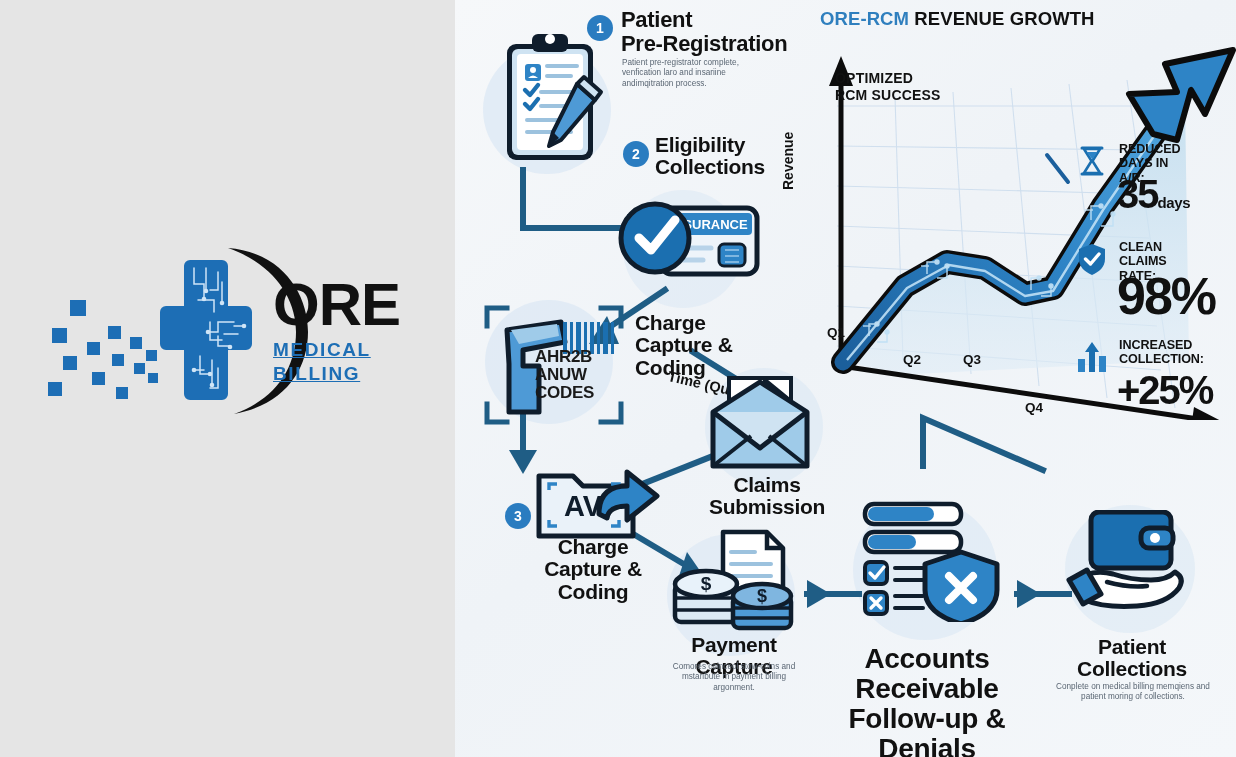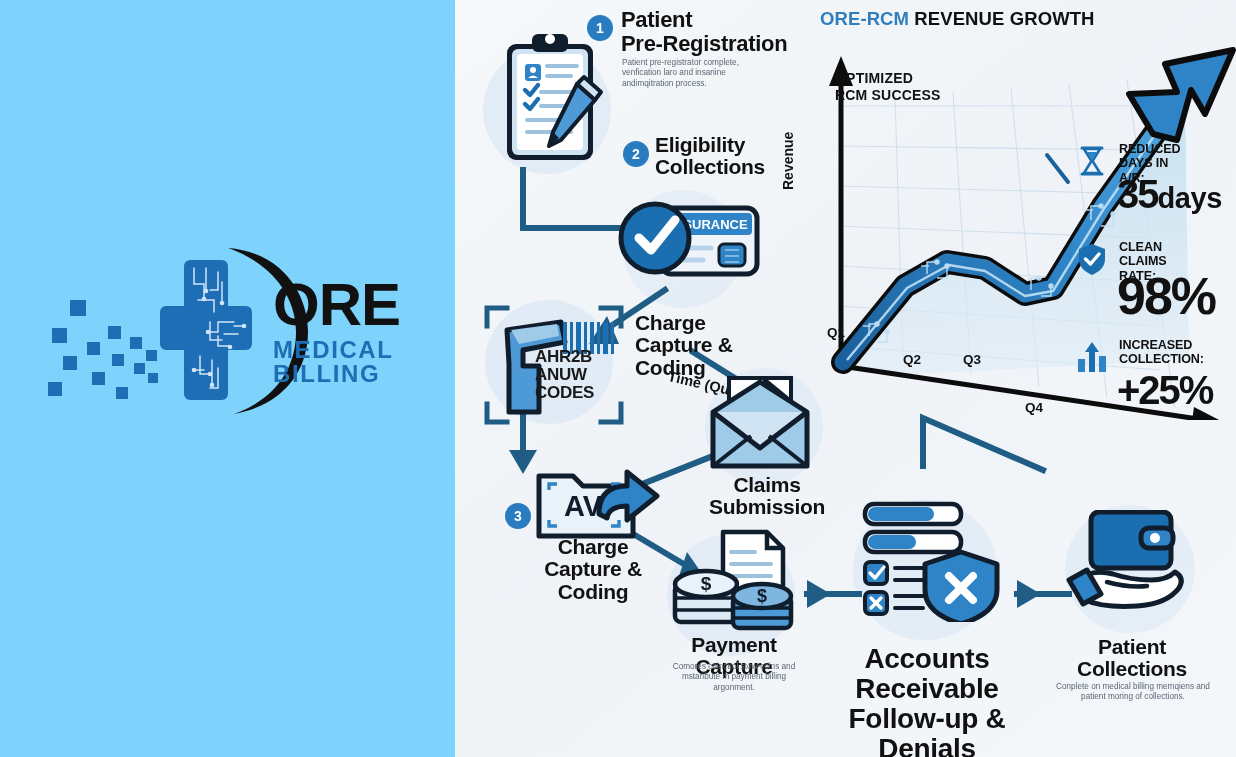"days" .stat-unit { font-size: 29px -> 15px }
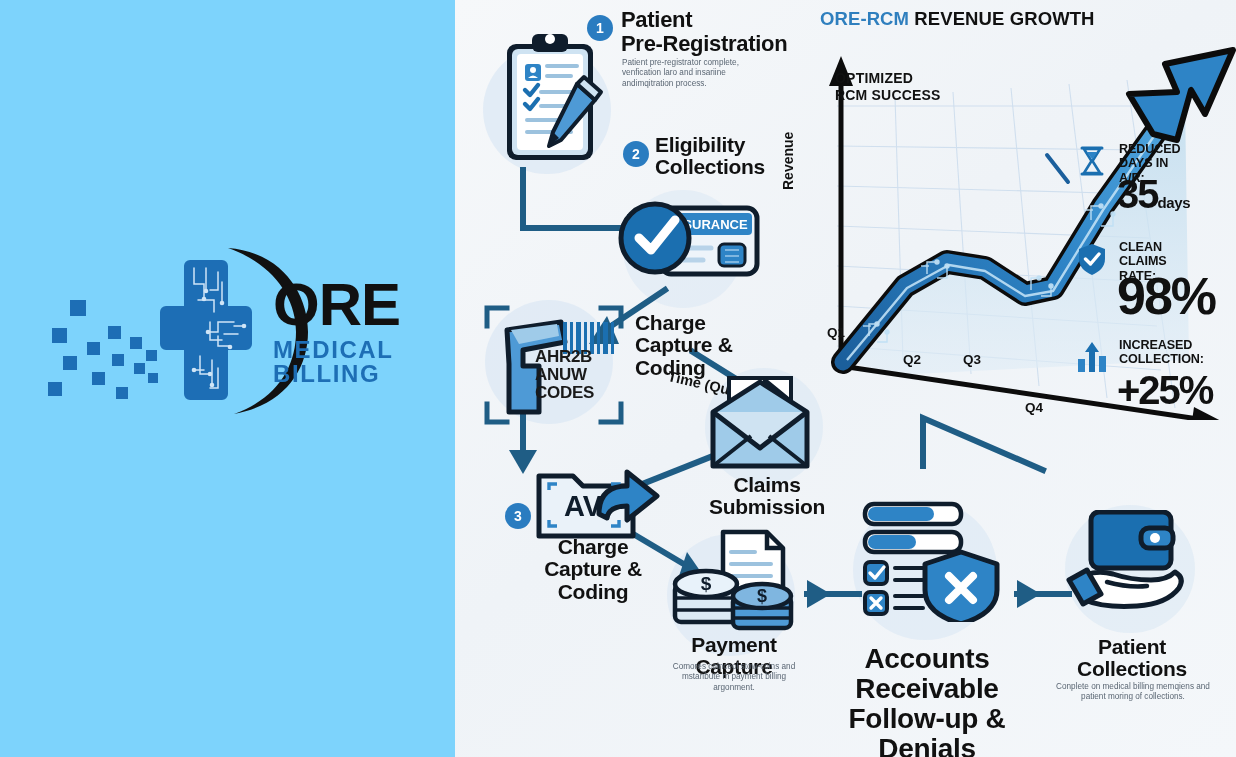"ORE" #logo-panel { background: #7dd3fc -> #e5e5e5 }
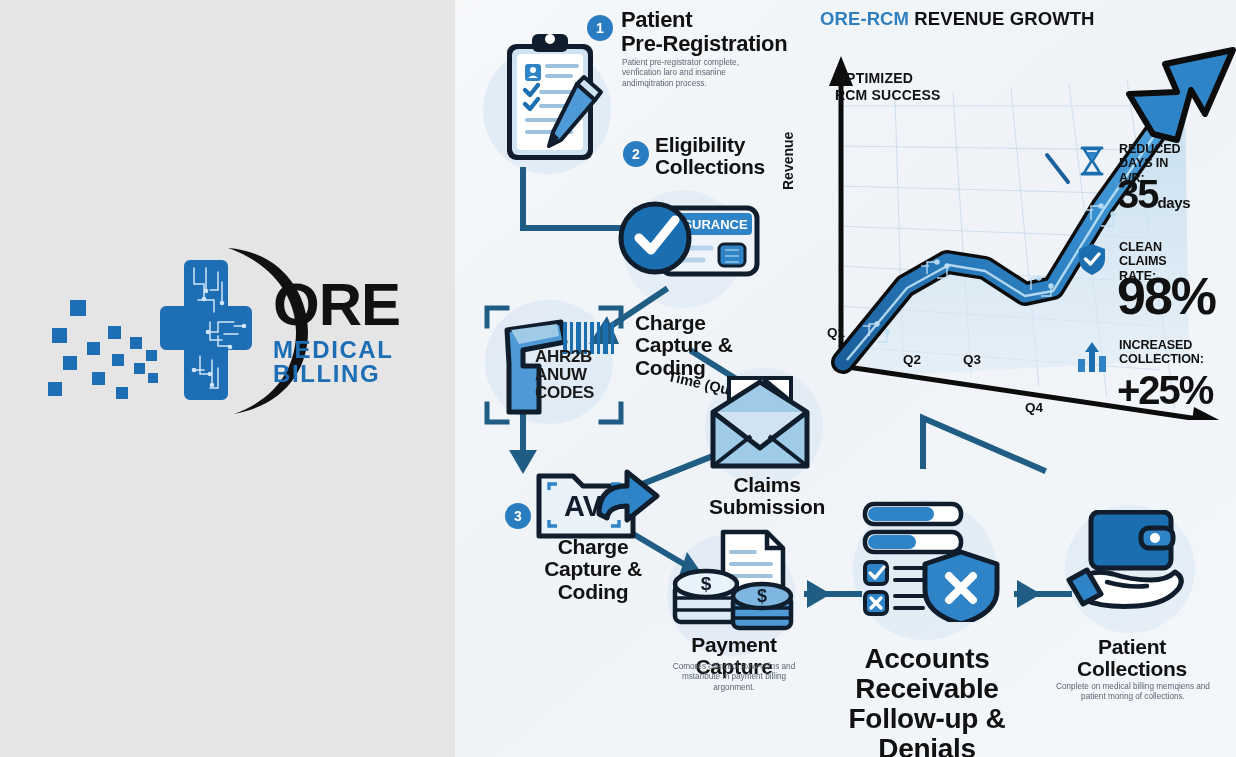"MEDICAL BILLING" #logo-sub { font-size: 24px -> 19px; text-decoration: none -> underline }
